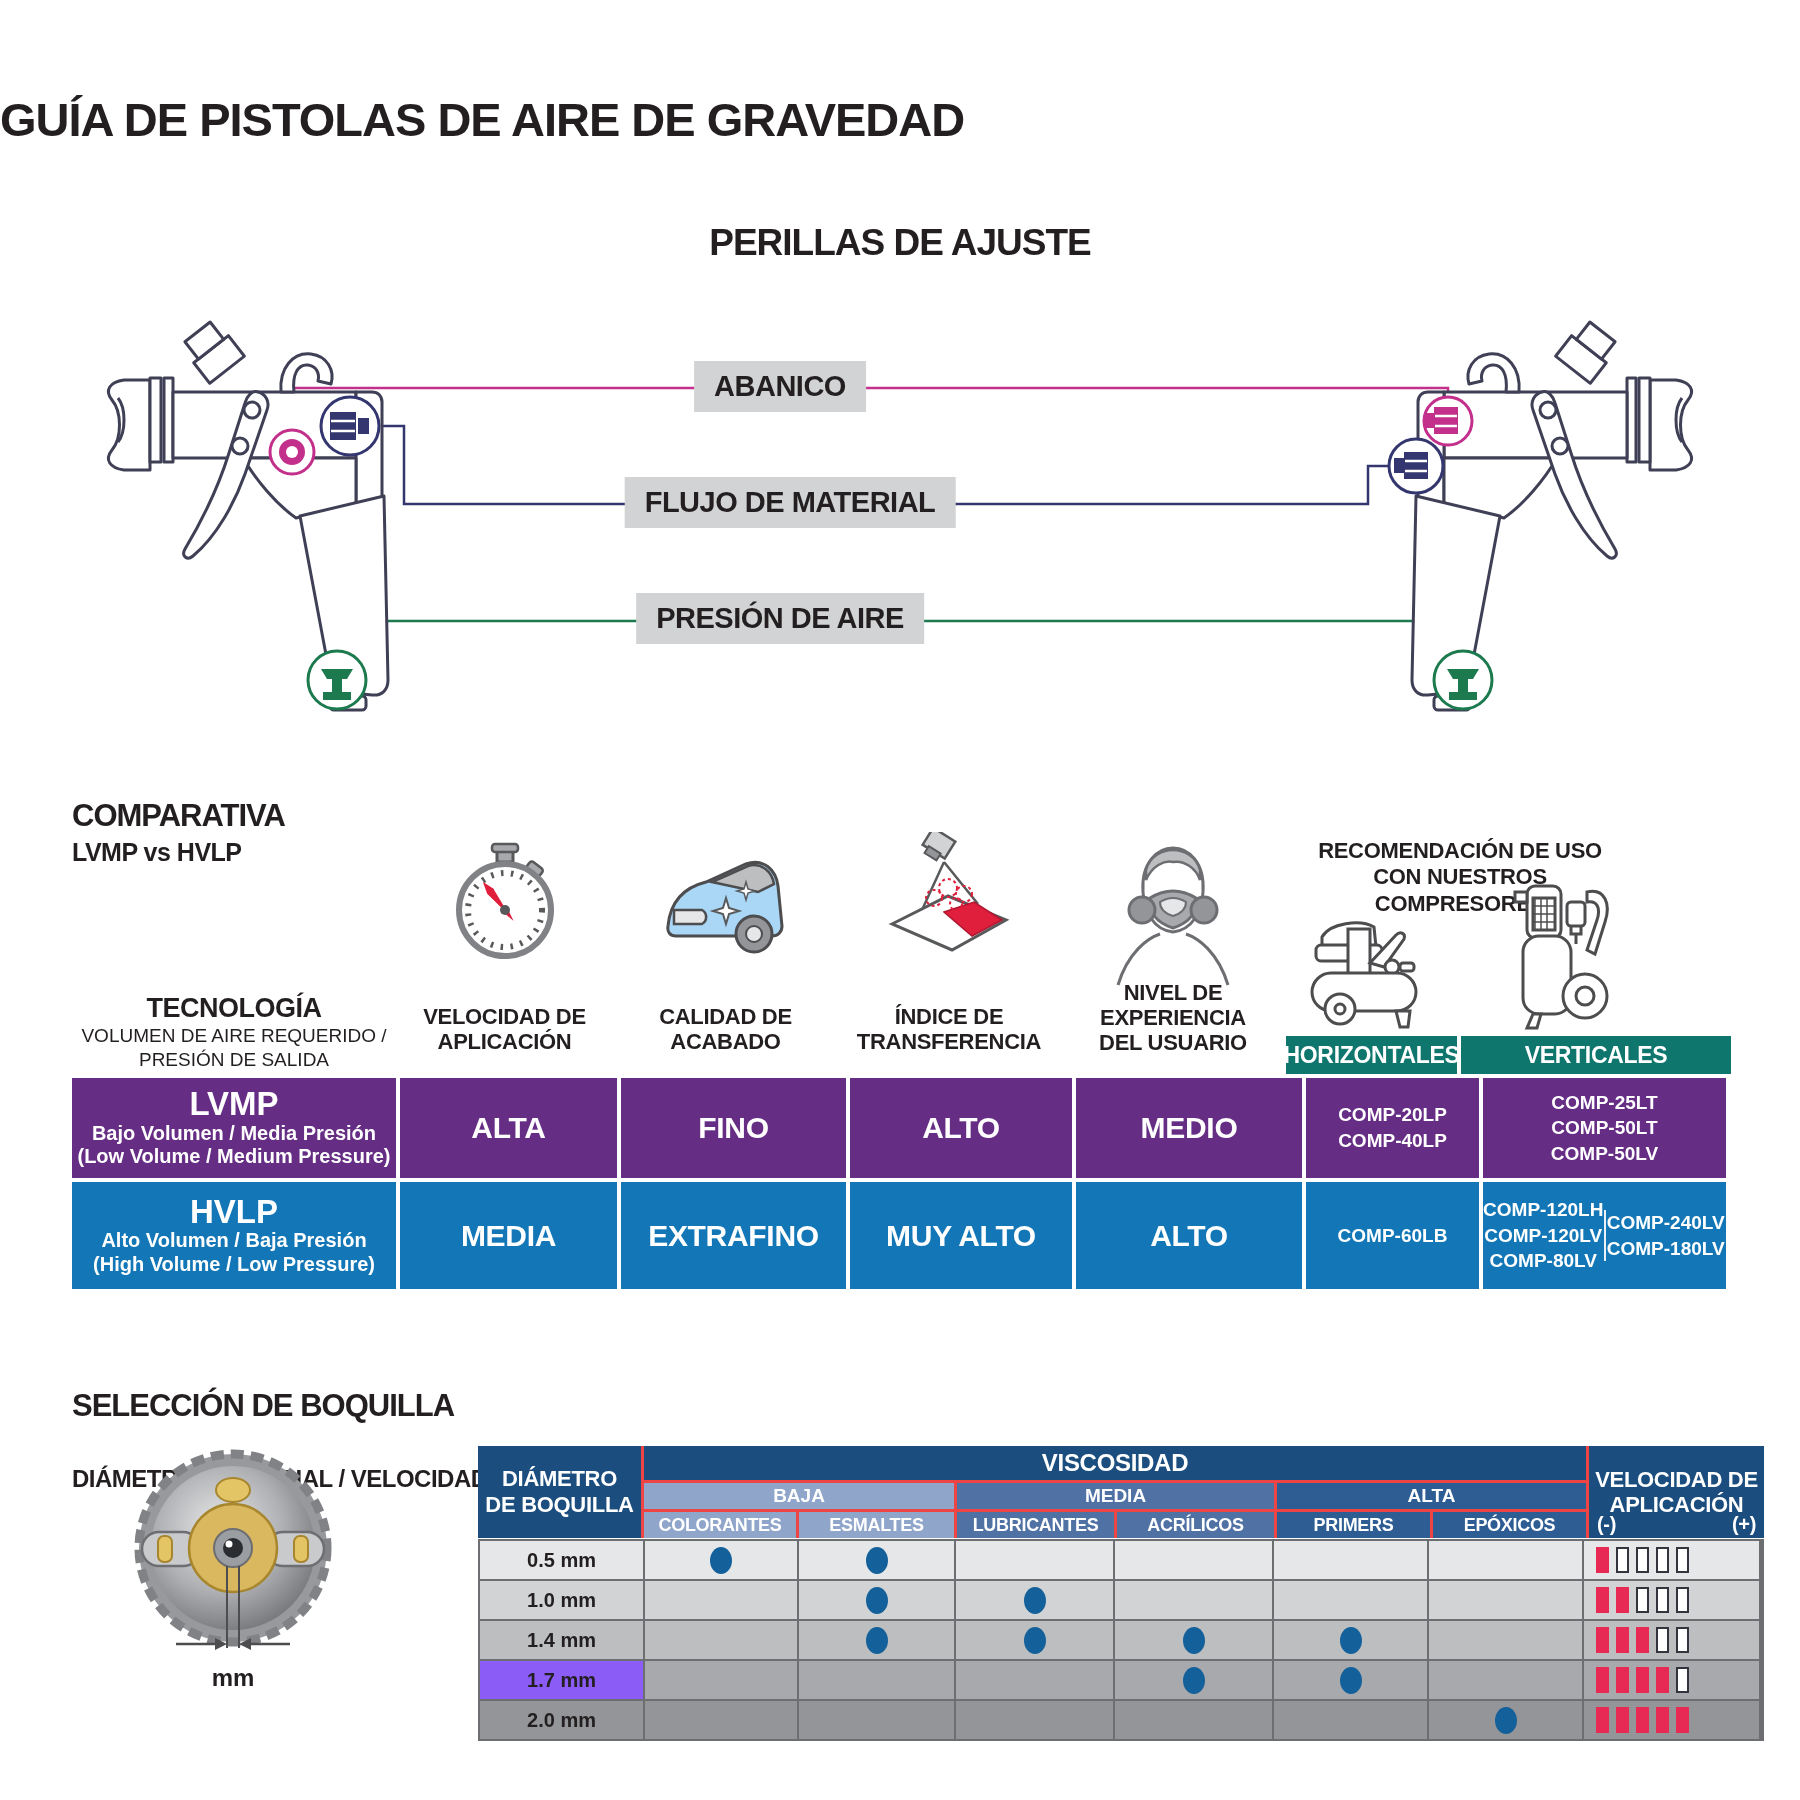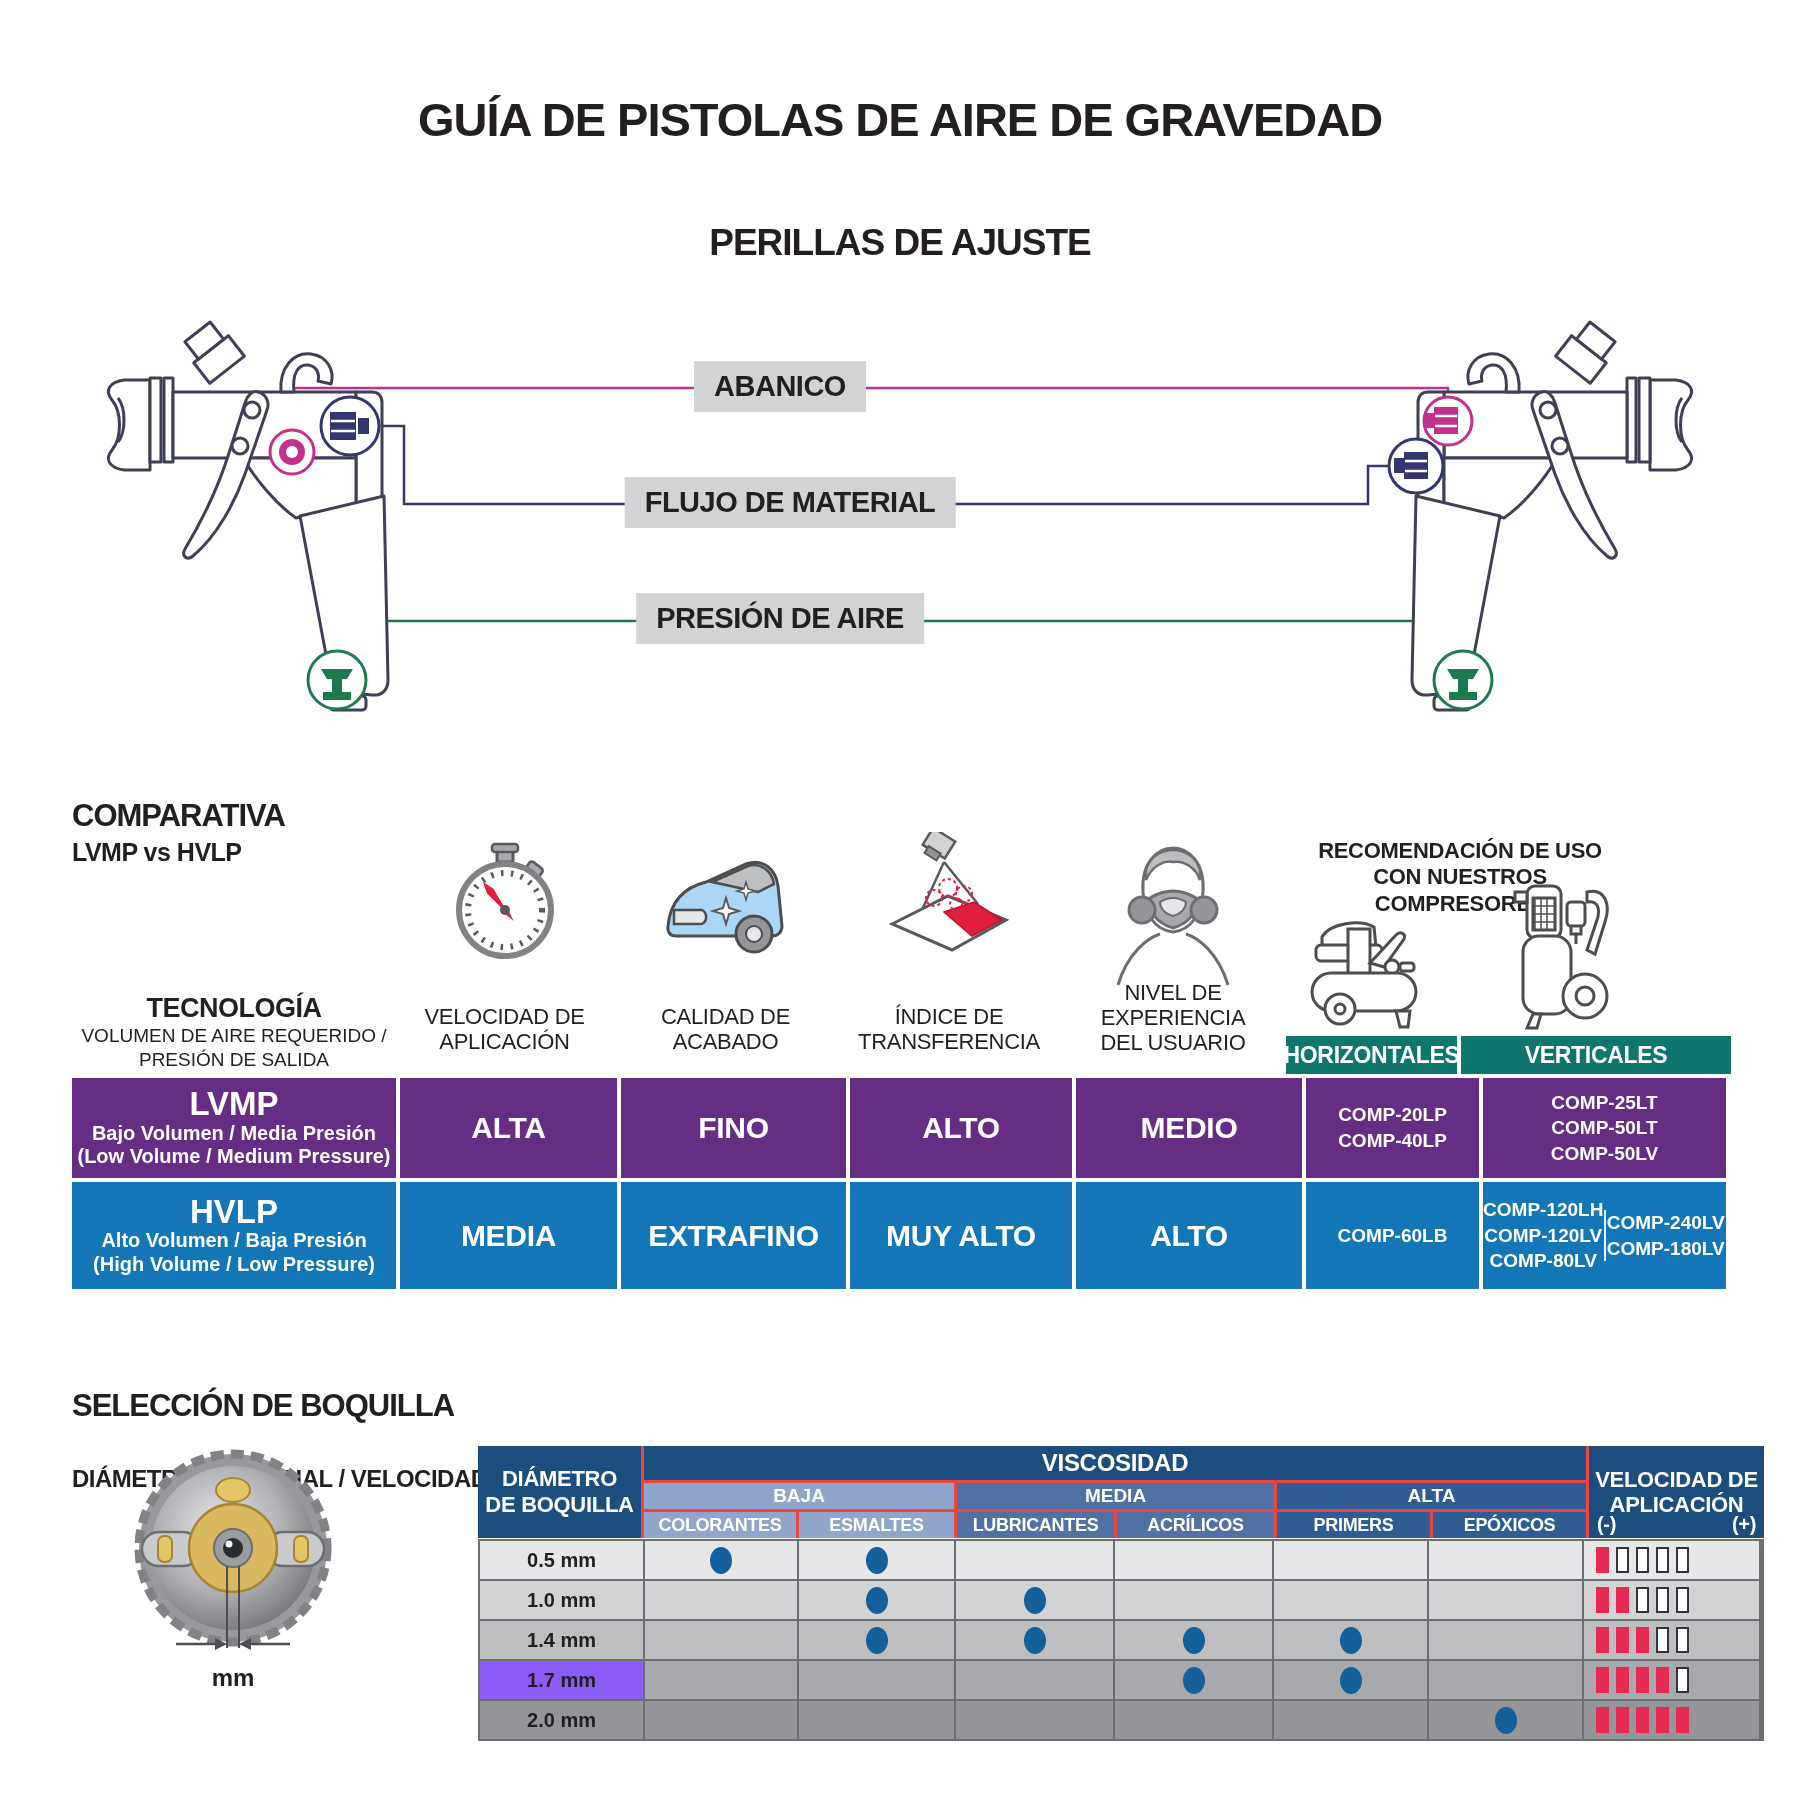"GUÍA DE PISTOLAS DE AIRE" .page-title { text-align: center -> none }
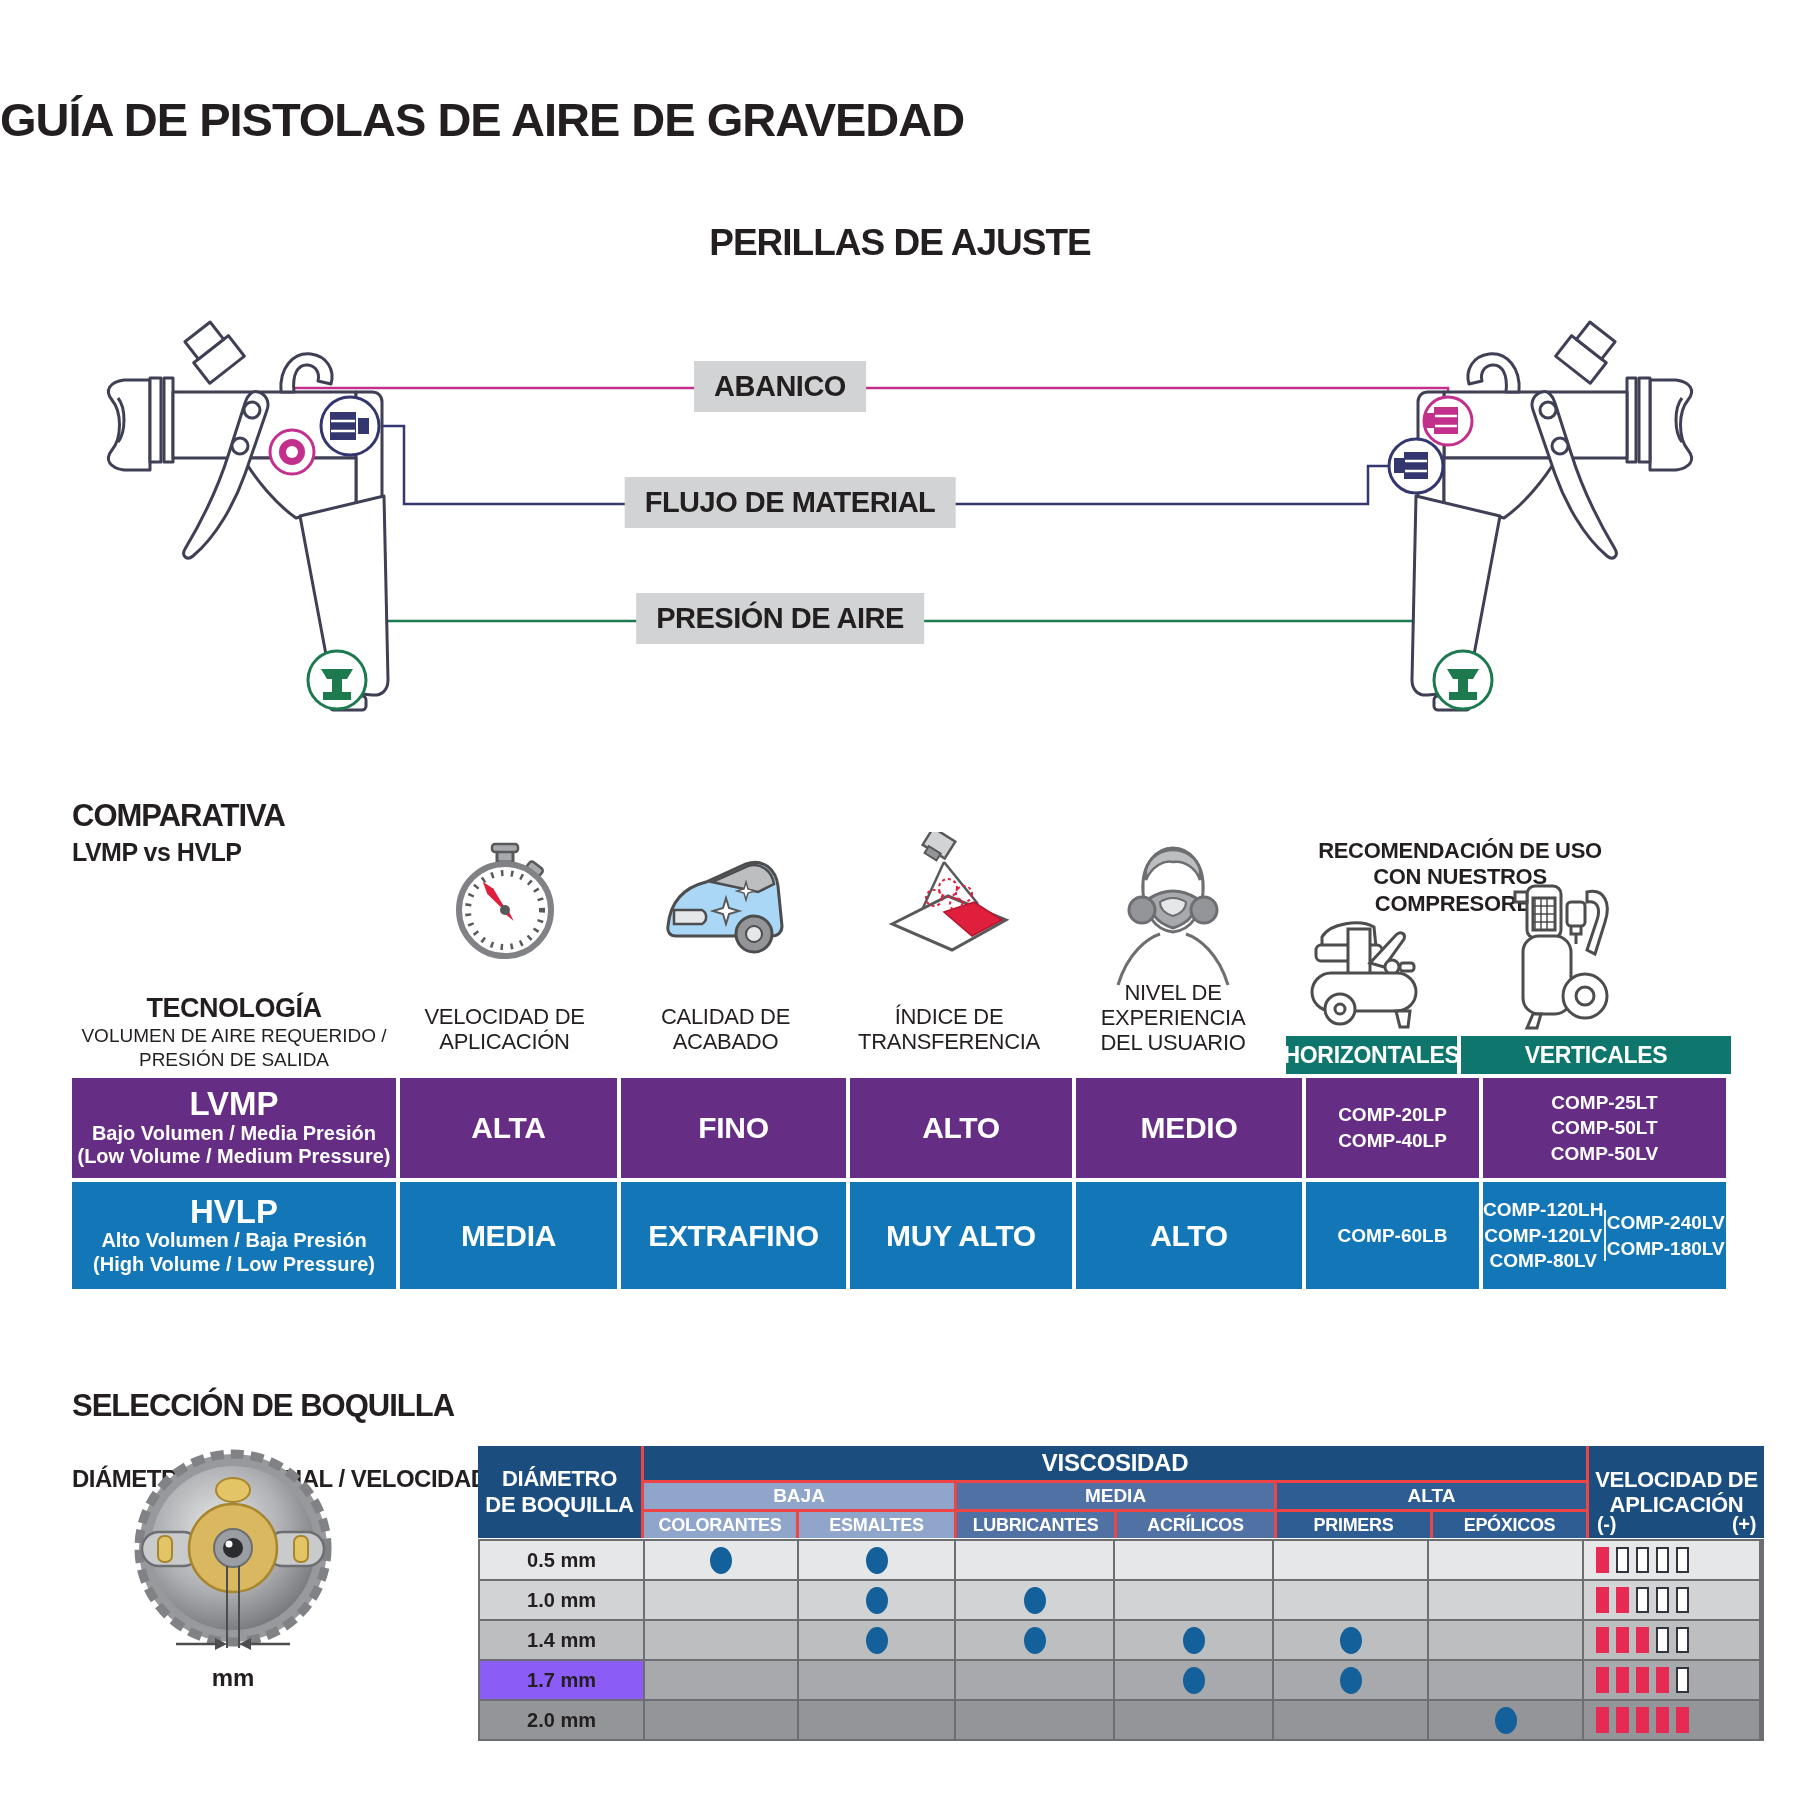"NIVEL DE" .col-head { font-weight: normal -> bold }
